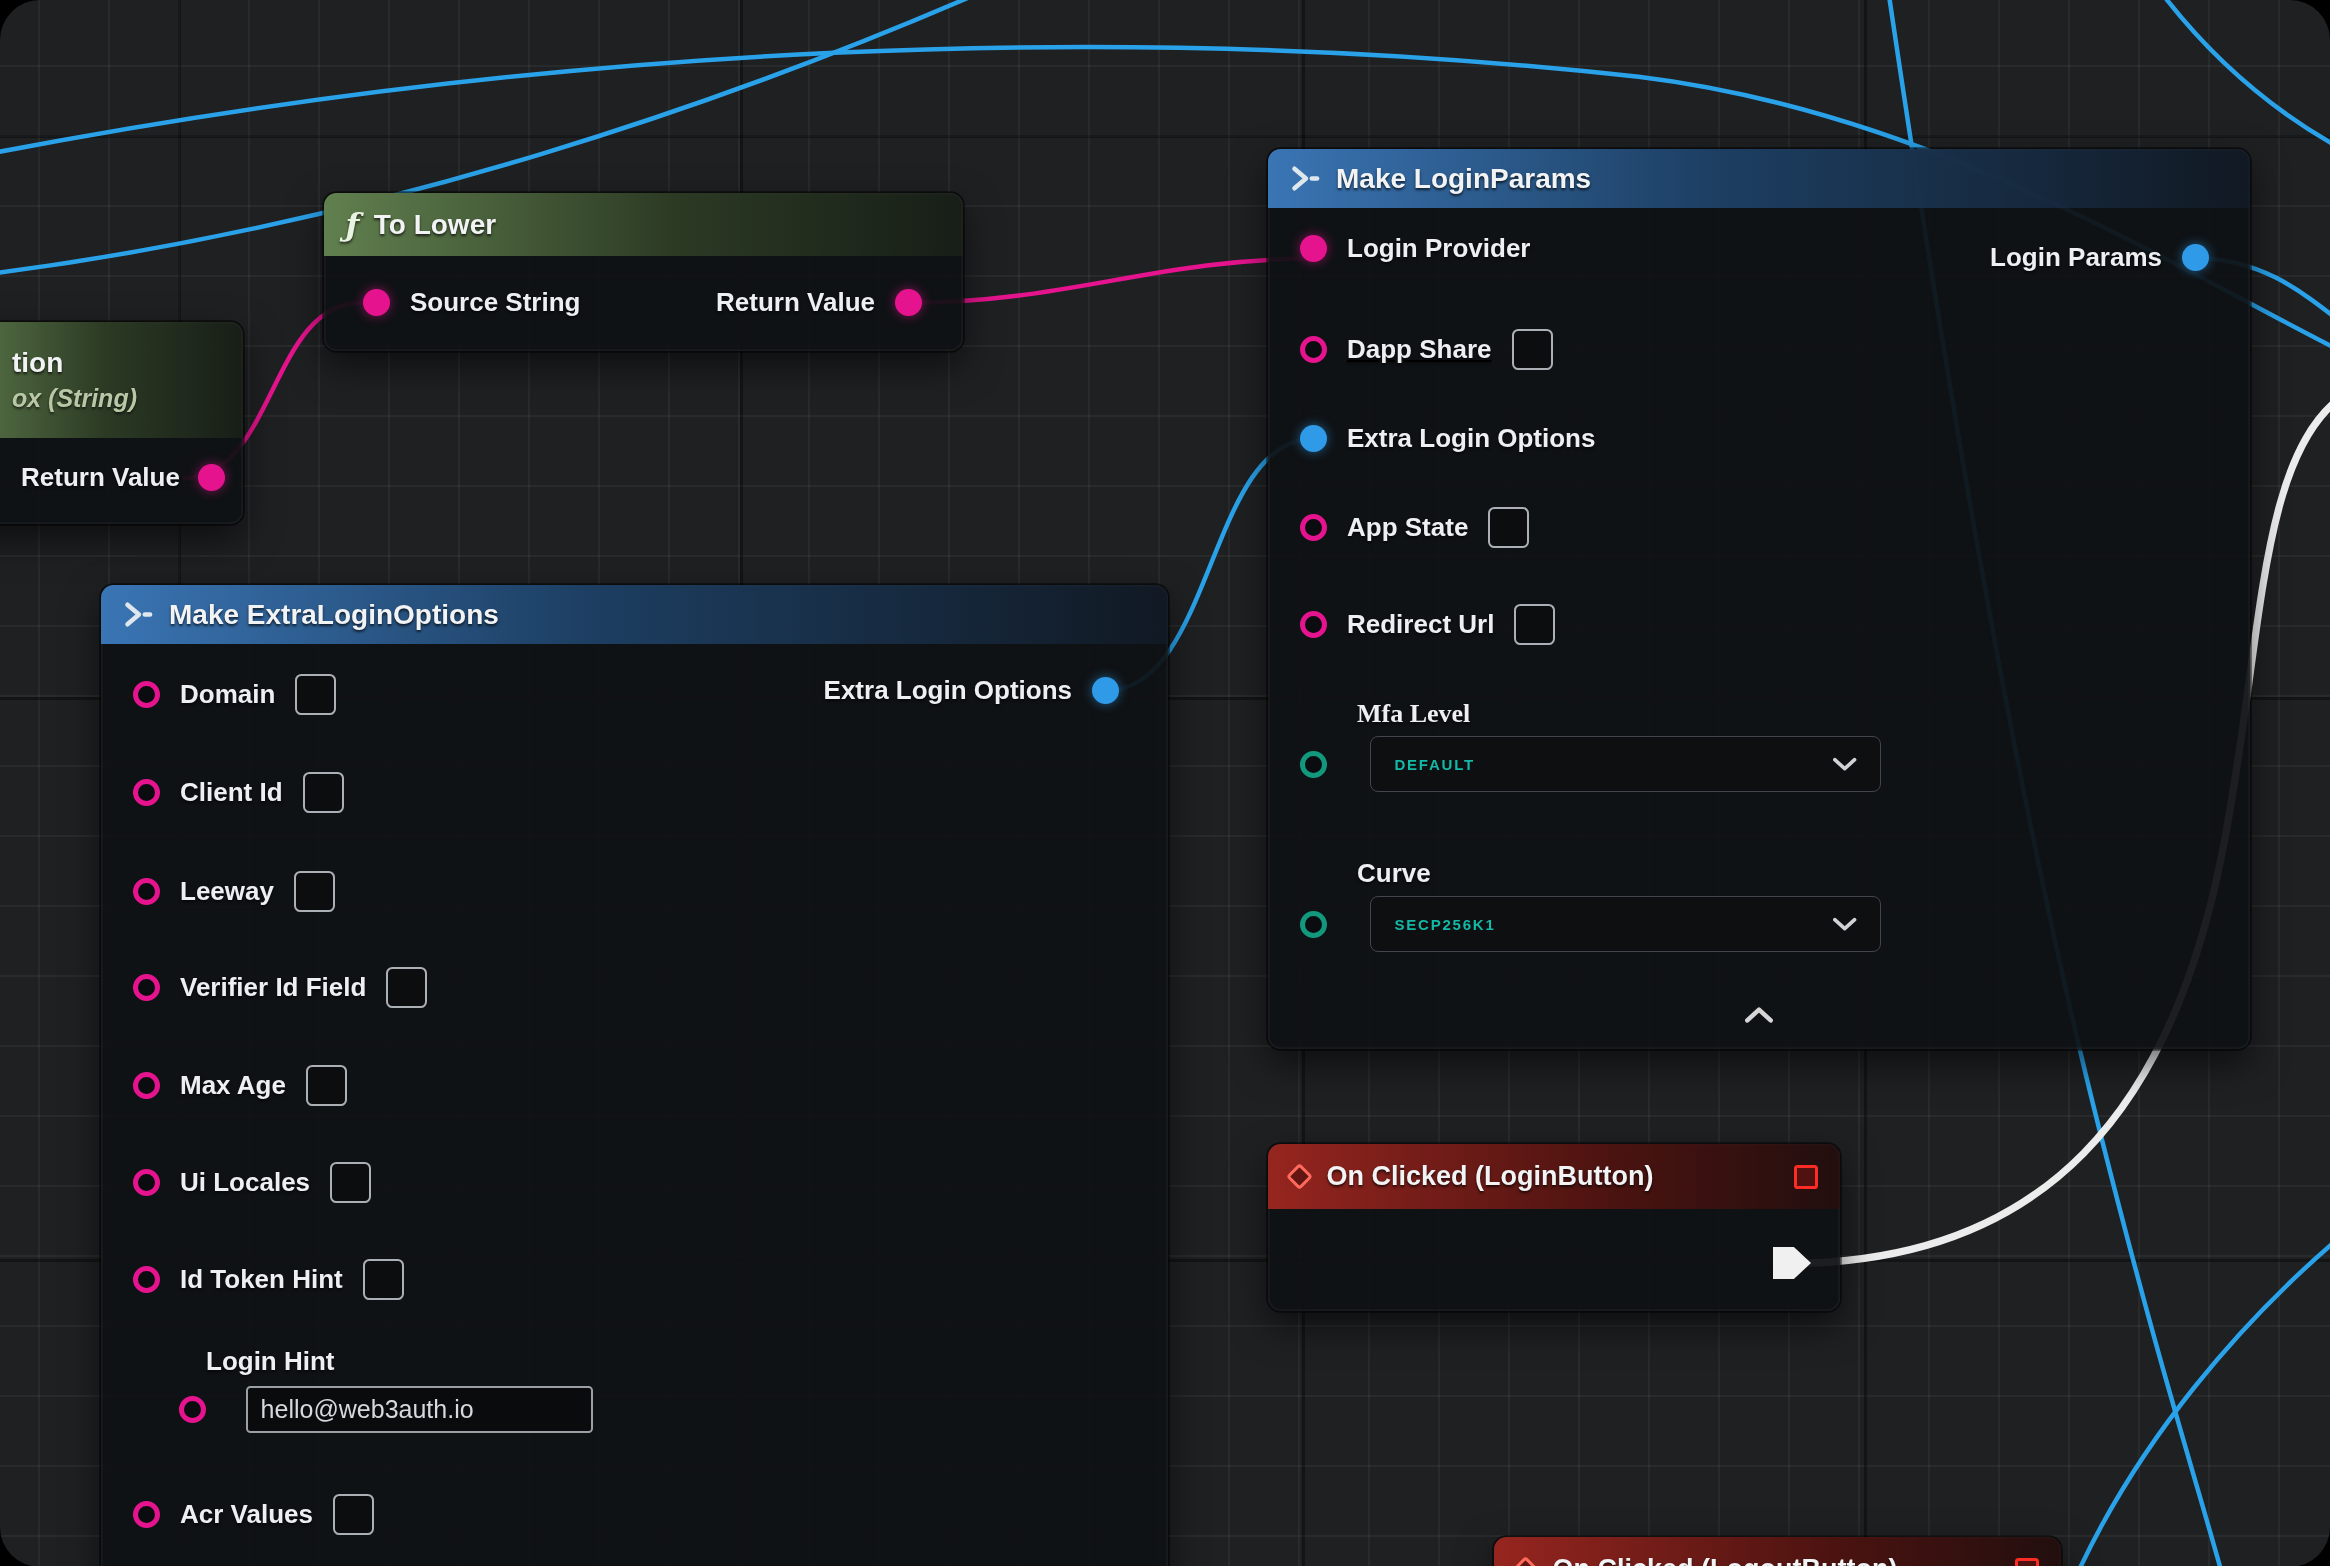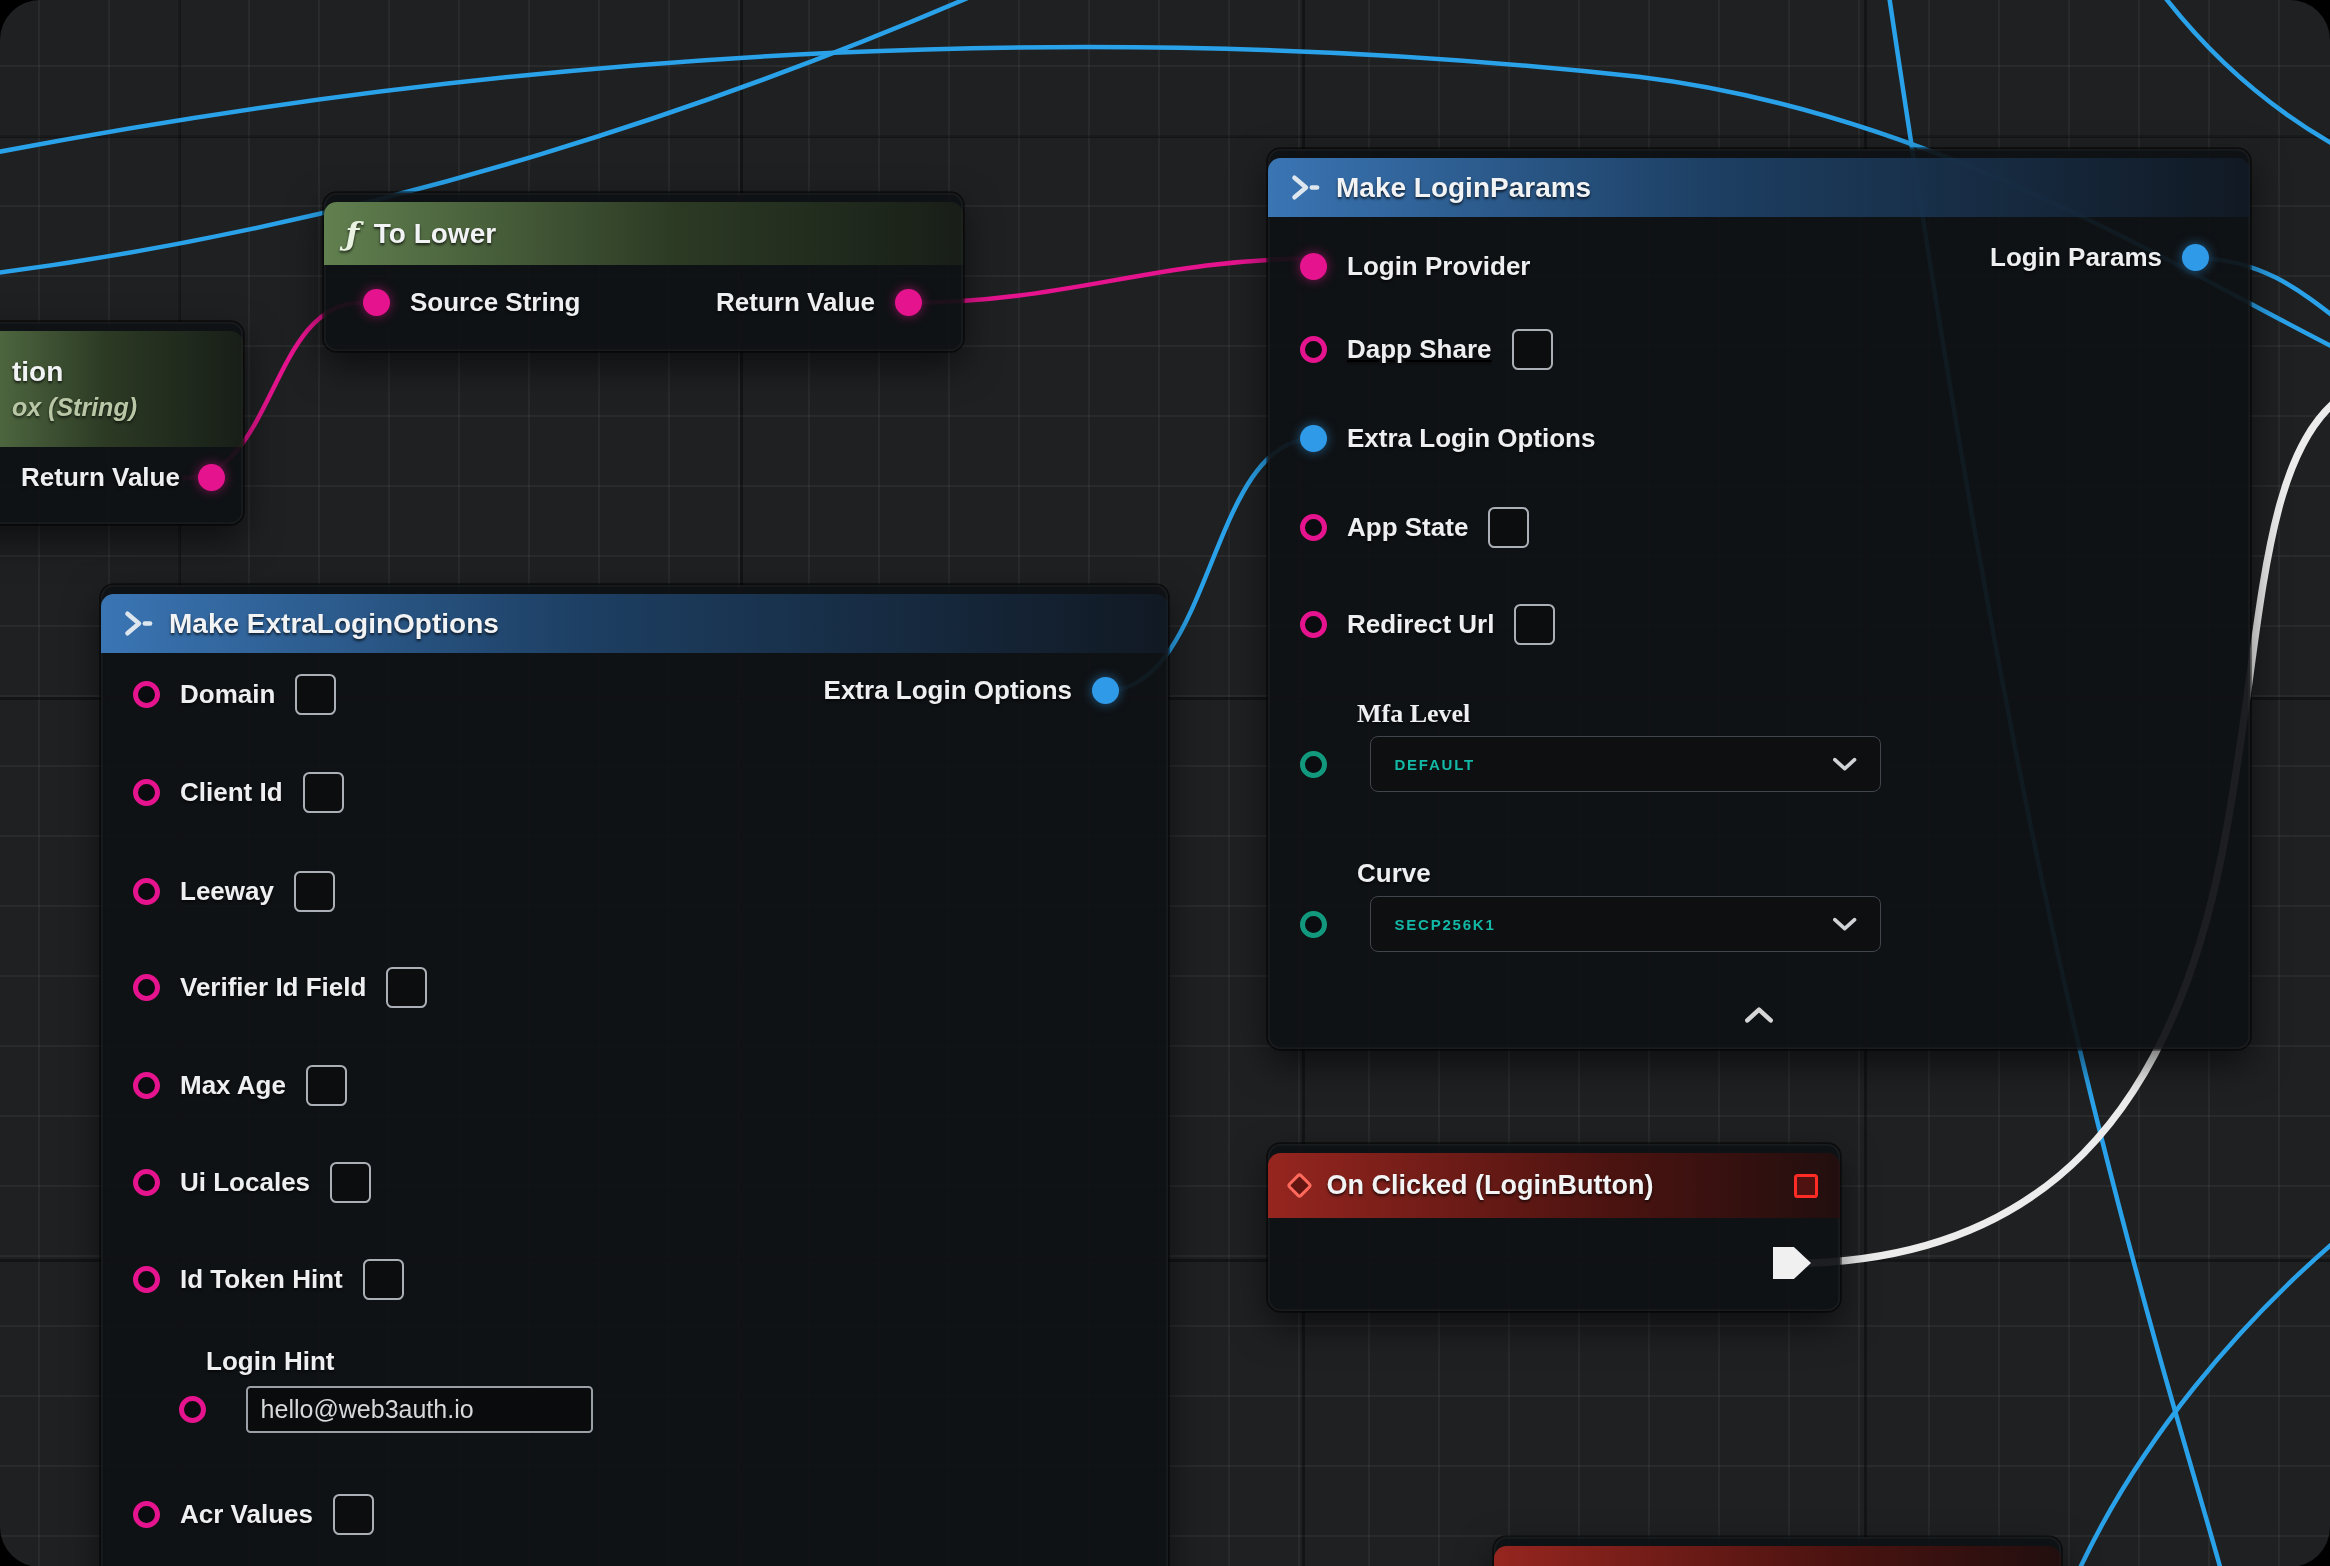"Make LoginParams" .hdr { margin-top: 9px -> none }
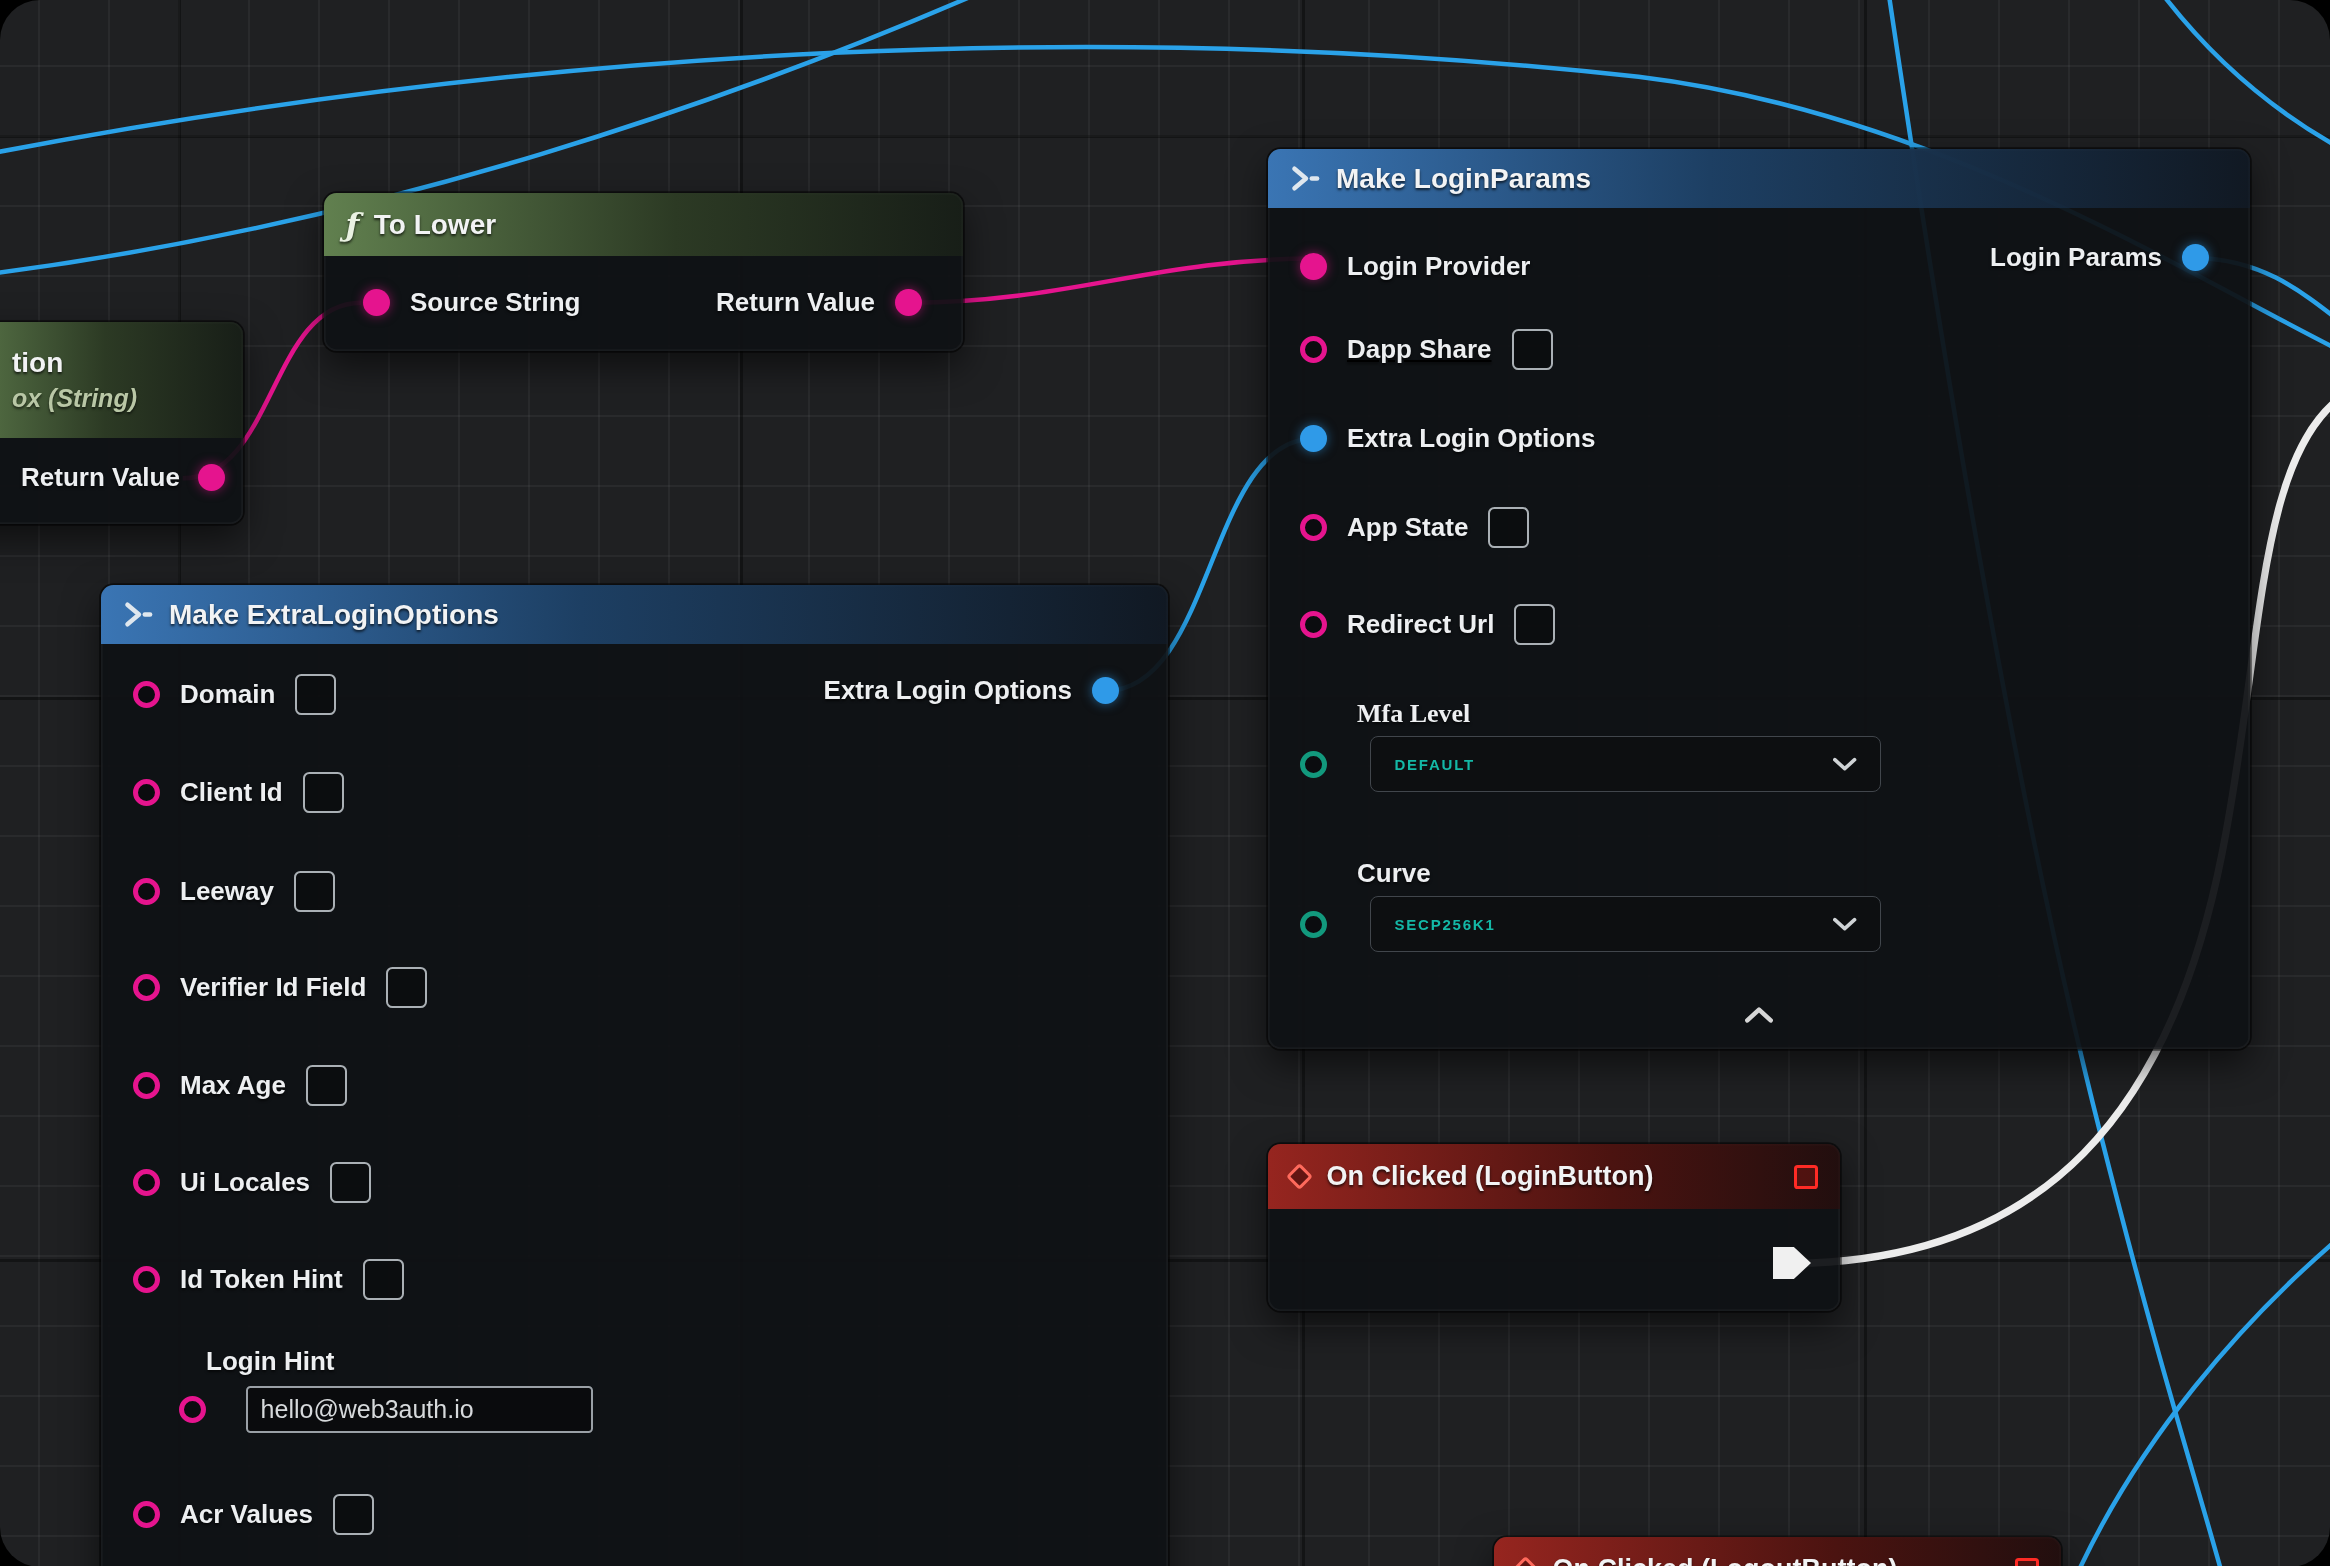"Login Provider" div.row { top: 96px -> 78px }
